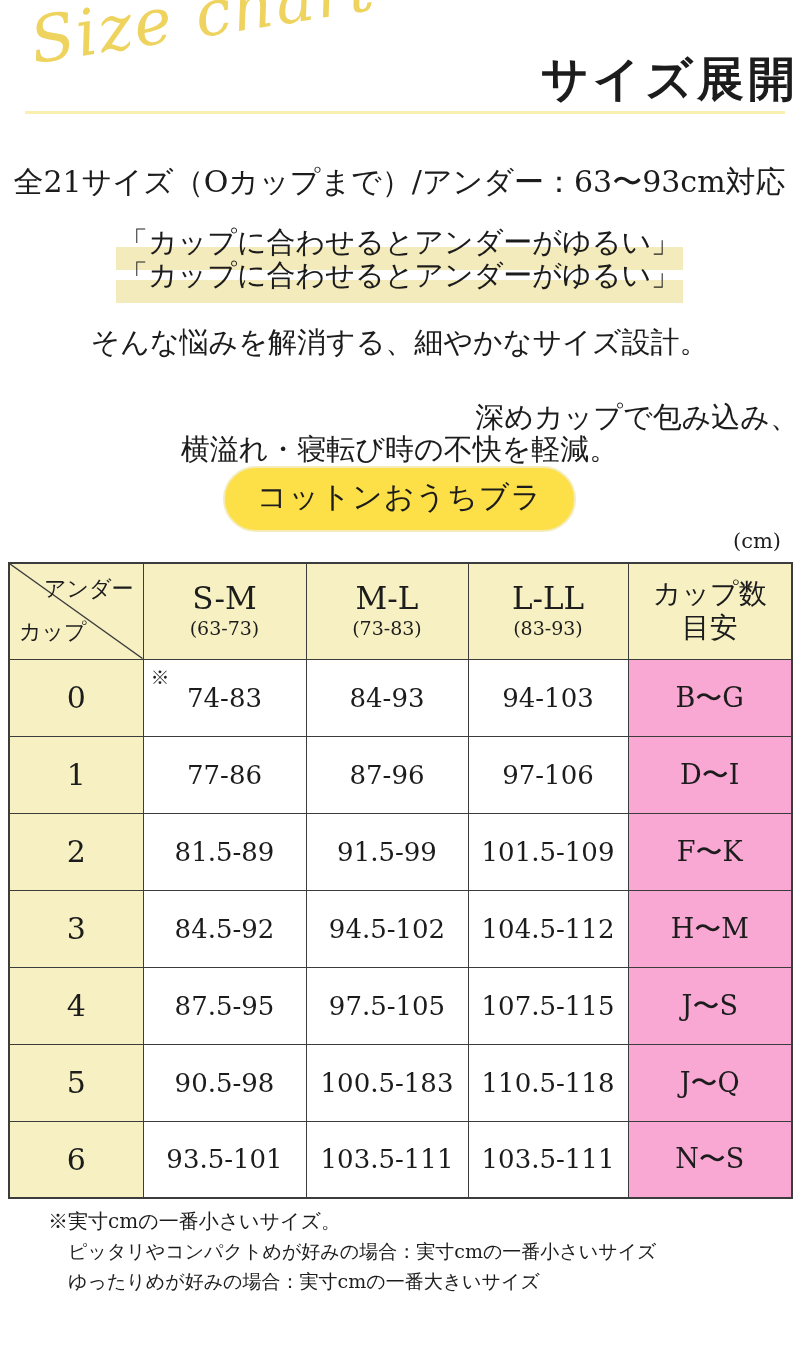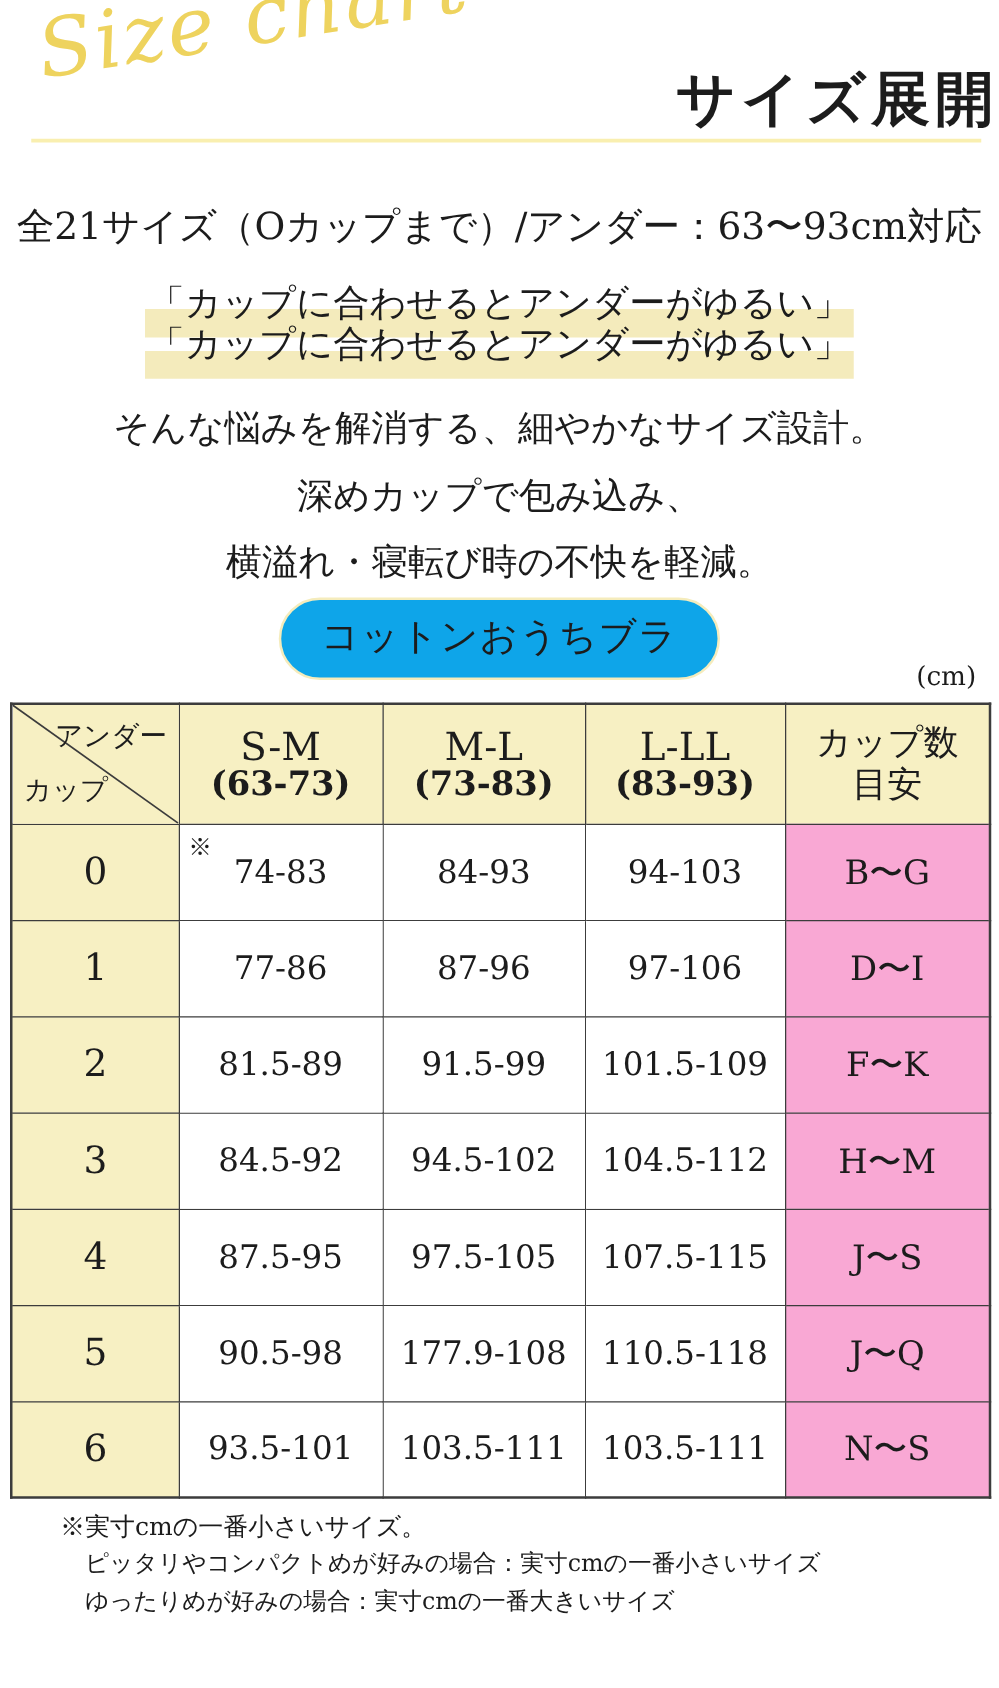"深めカップで包み込み、" .l3 { text-align: none -> right; top: 361px -> 382px }
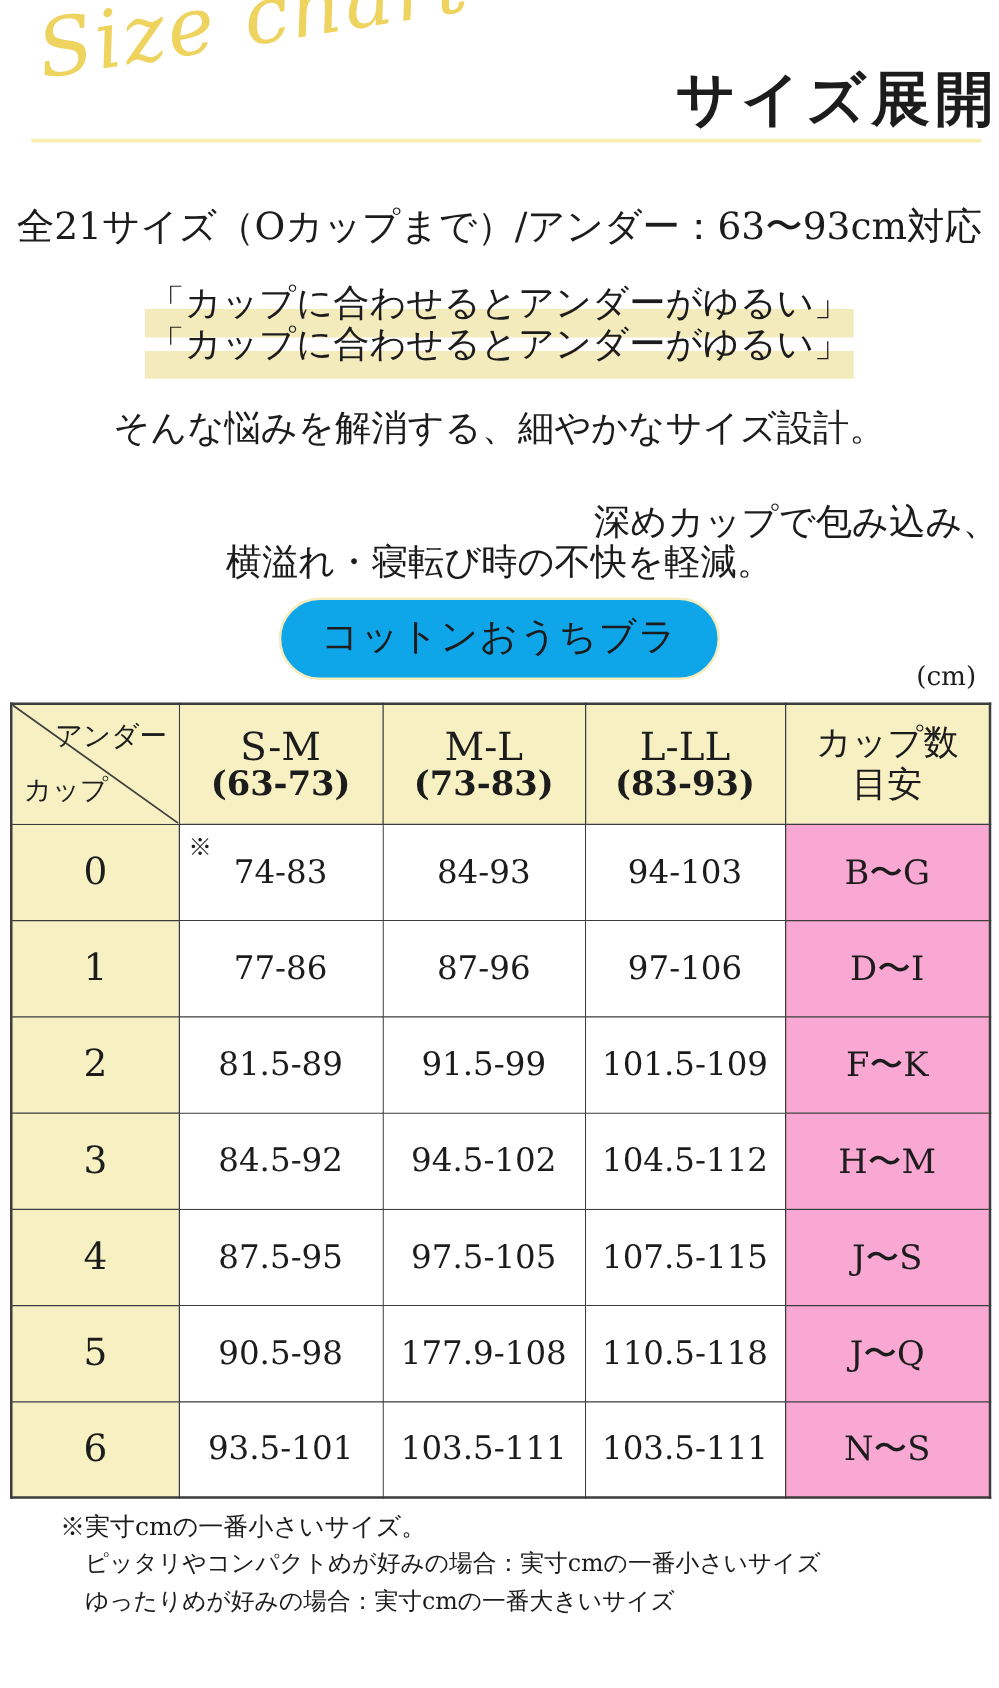"コットンおうちブラ" .badge { background: #0ea5e9 -> #fde047; margin-top: 12px -> none }
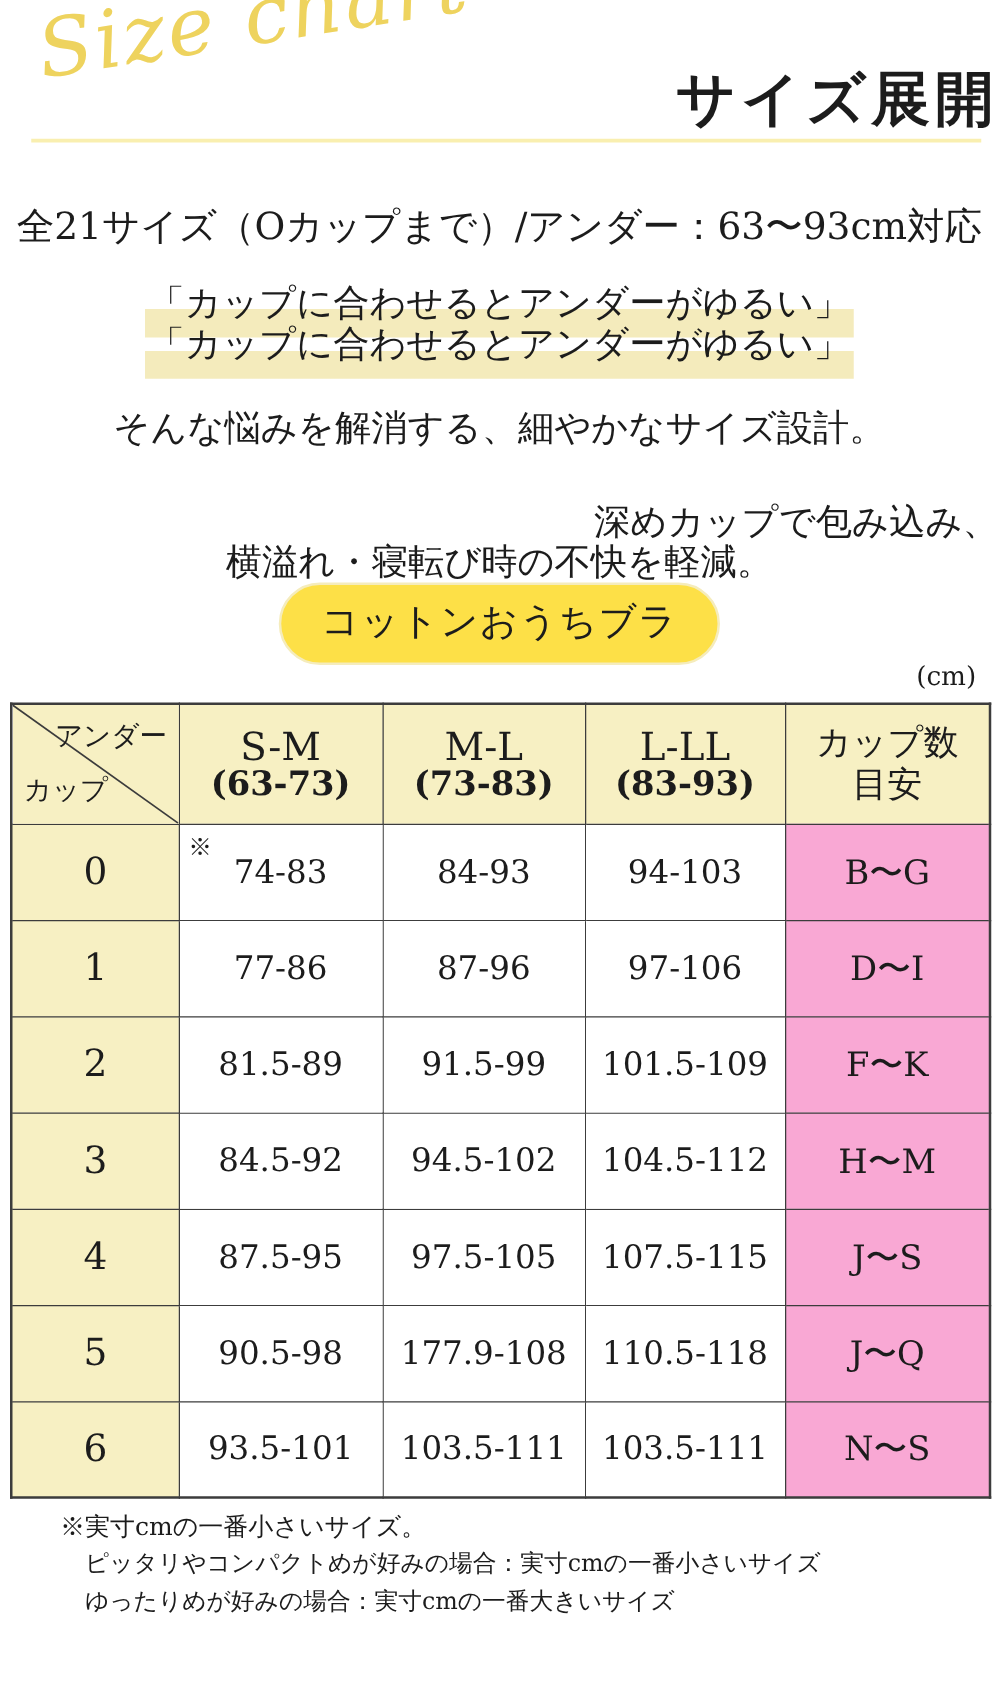"(63-73)" .col-head .range { font-size: 27px -> 19px; font-weight: bold -> none }
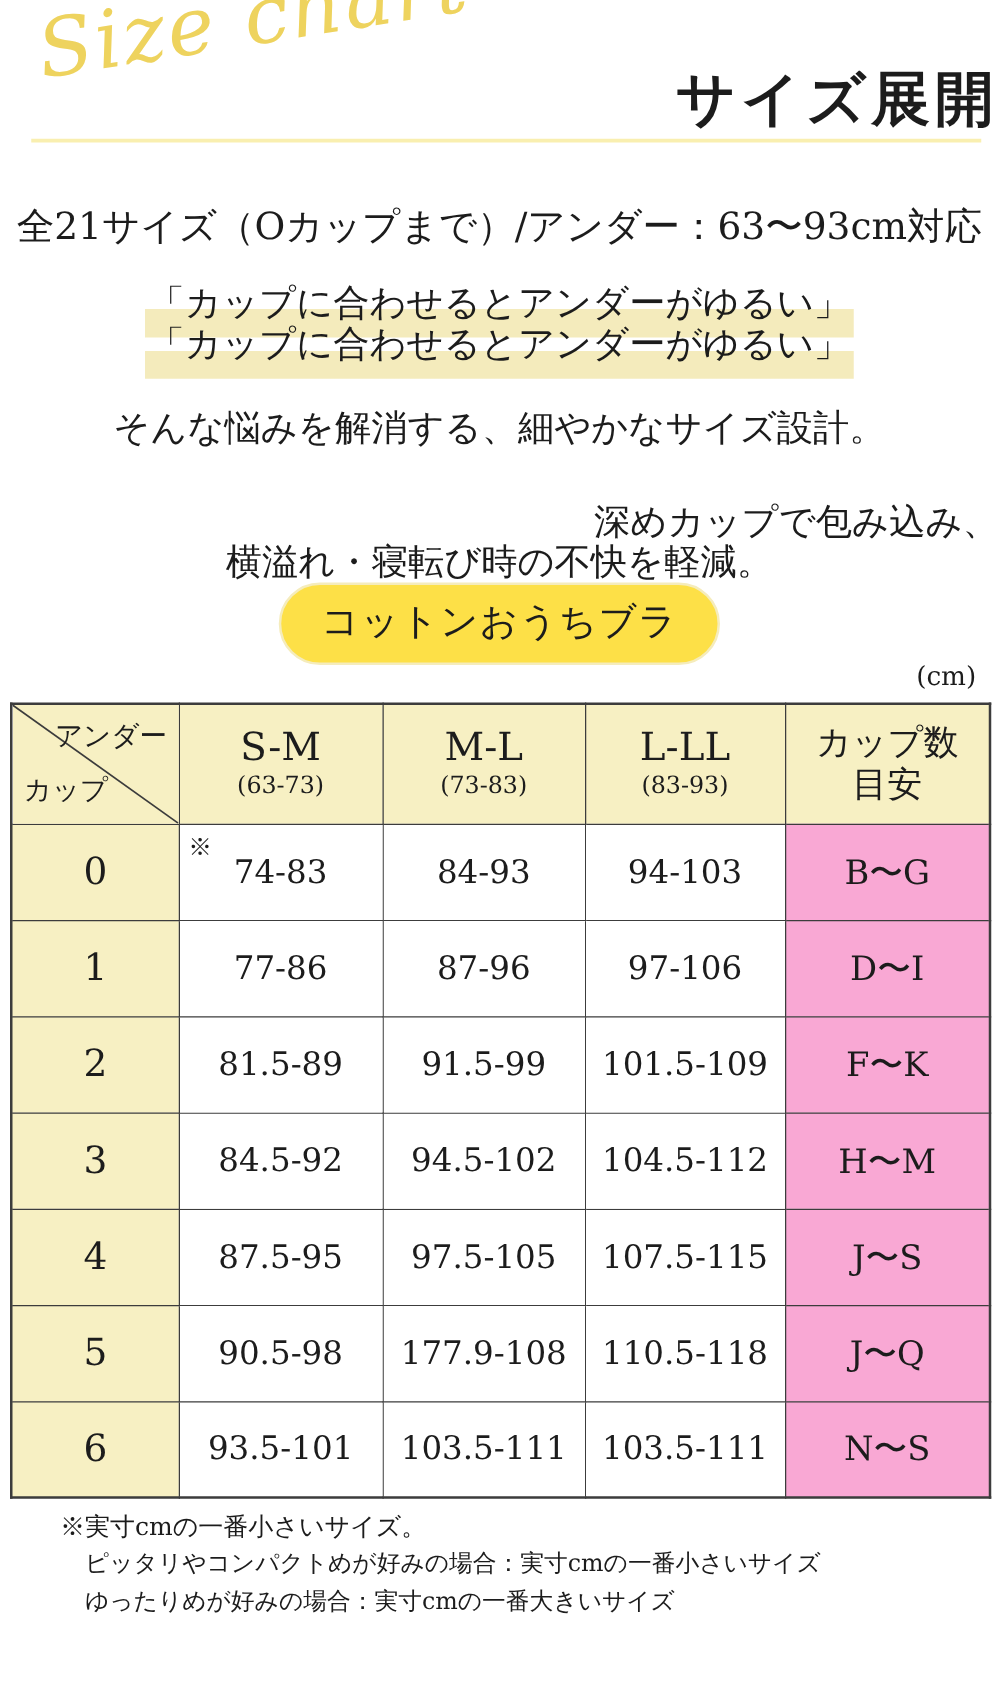"177.9-108" td.cell-val { text: 177.9-108 -> 100.5-183 }
